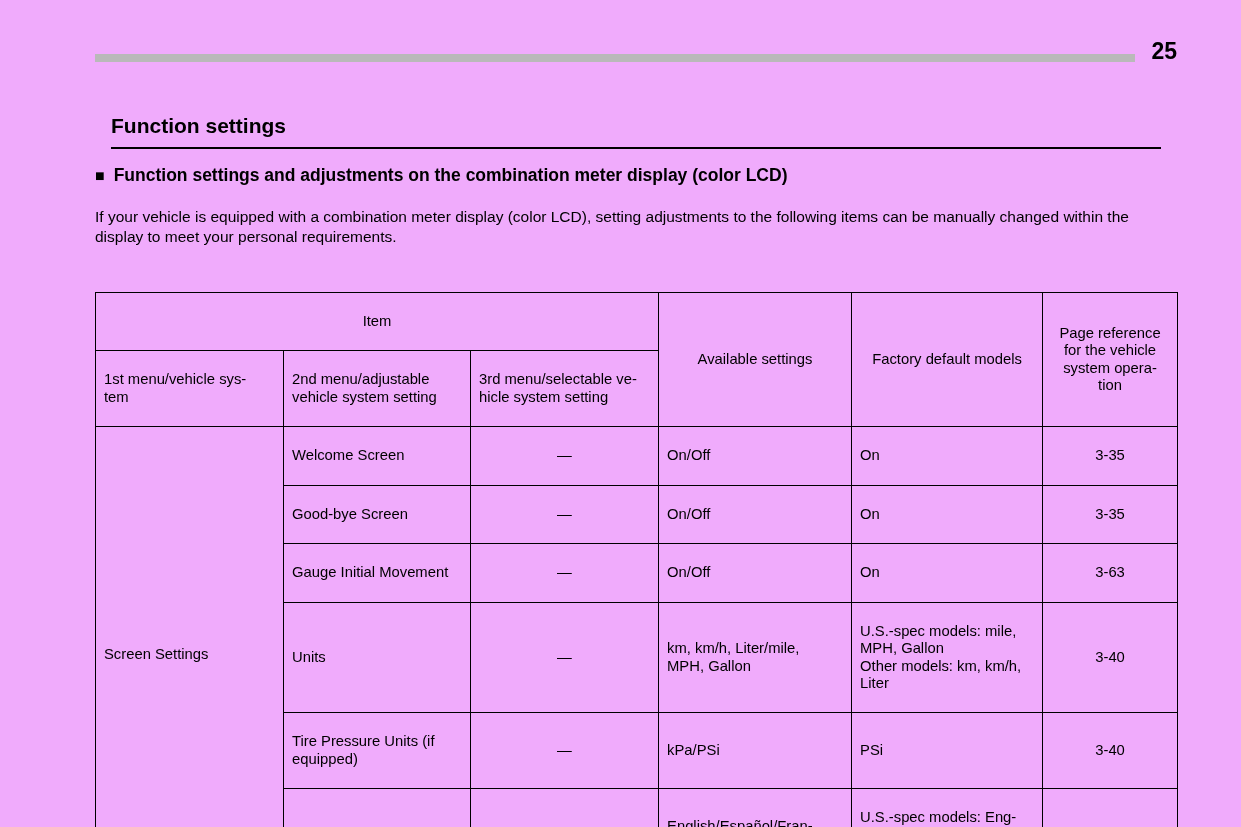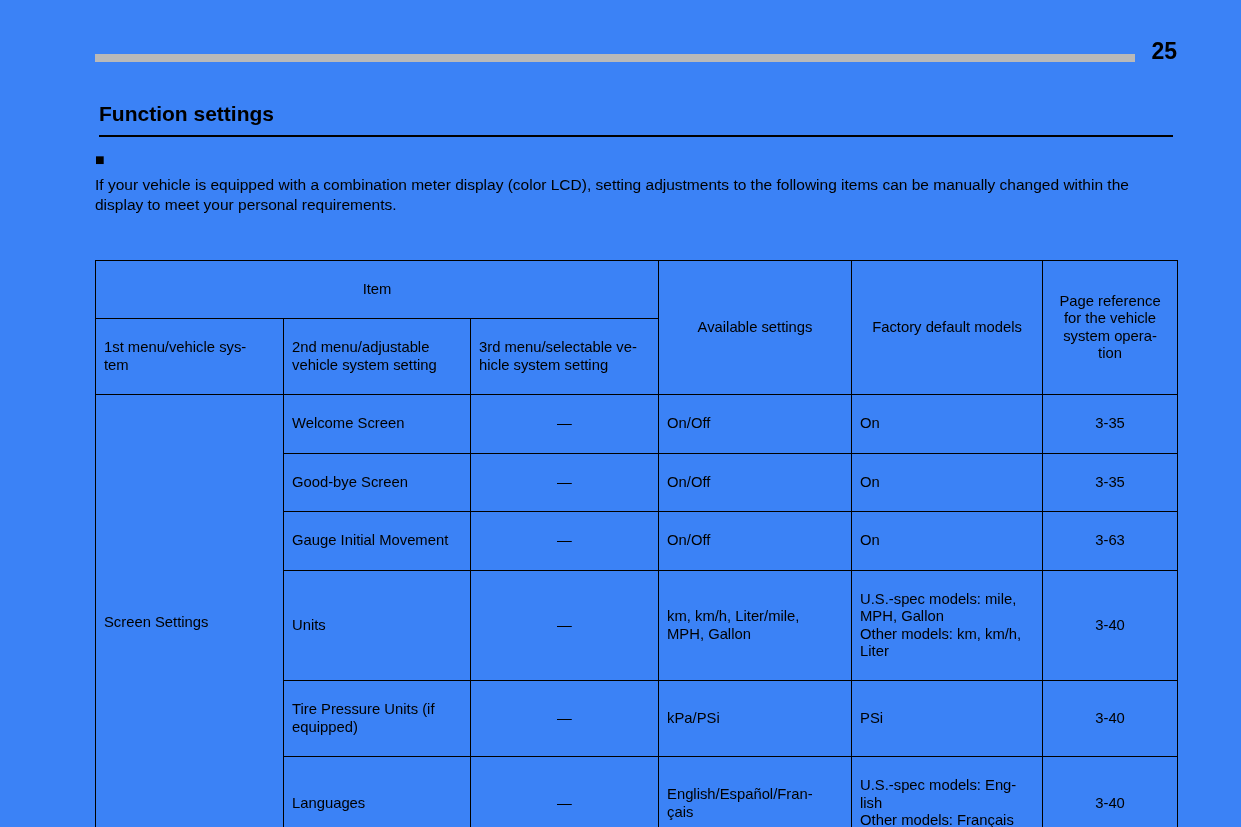"25" .page { background: #3b82f6 -> #f0abfc }
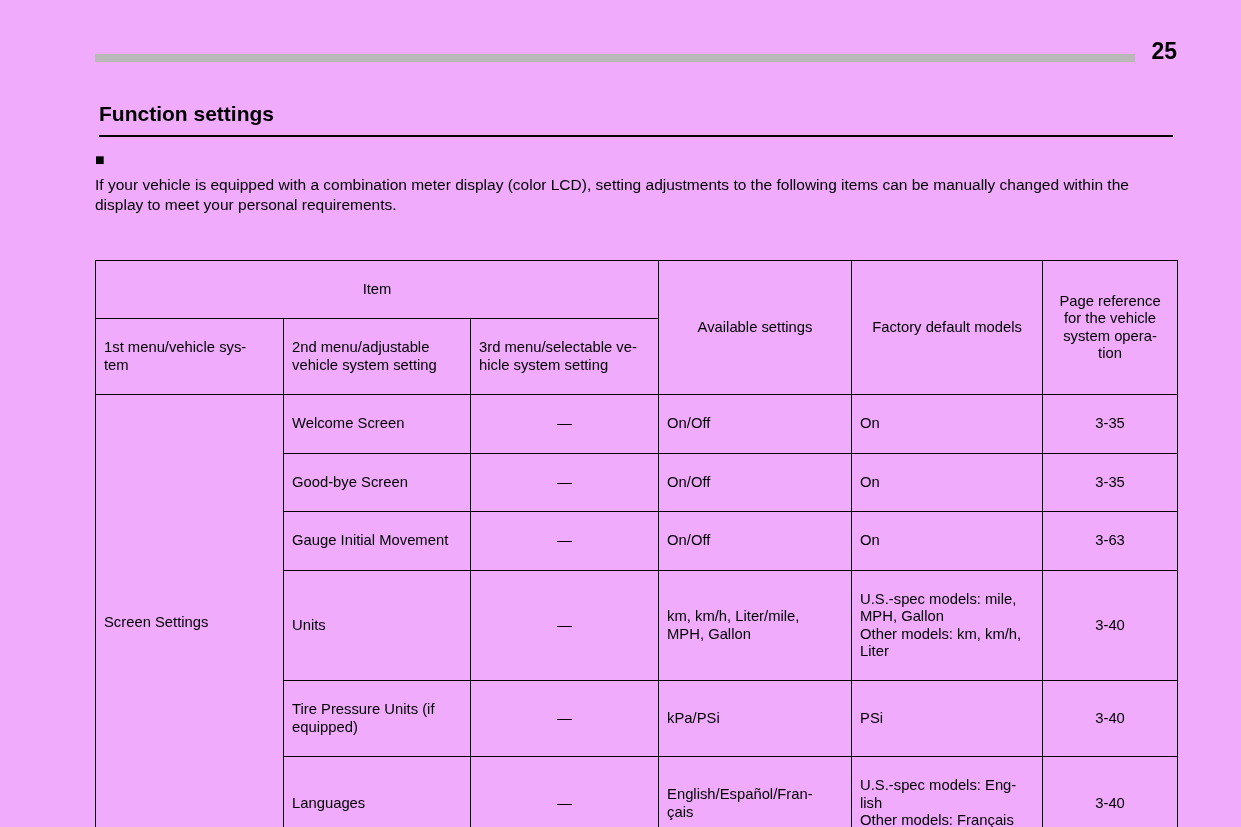"Function settings" .chapter-title { margin: 4px -> 16px }
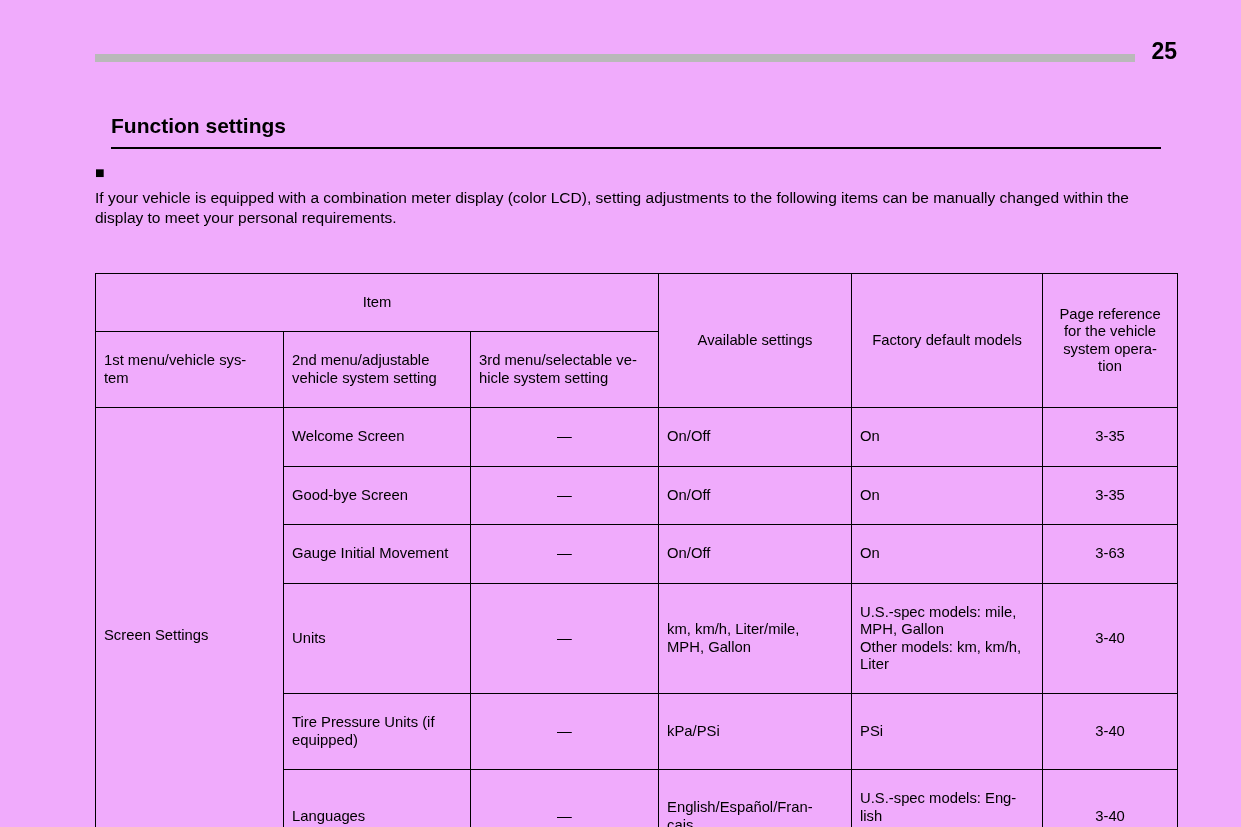"Function settings and adjustments on" span { html: none -> <span>Function settings and adjustments on the combination meter display (color LCD)</span> }
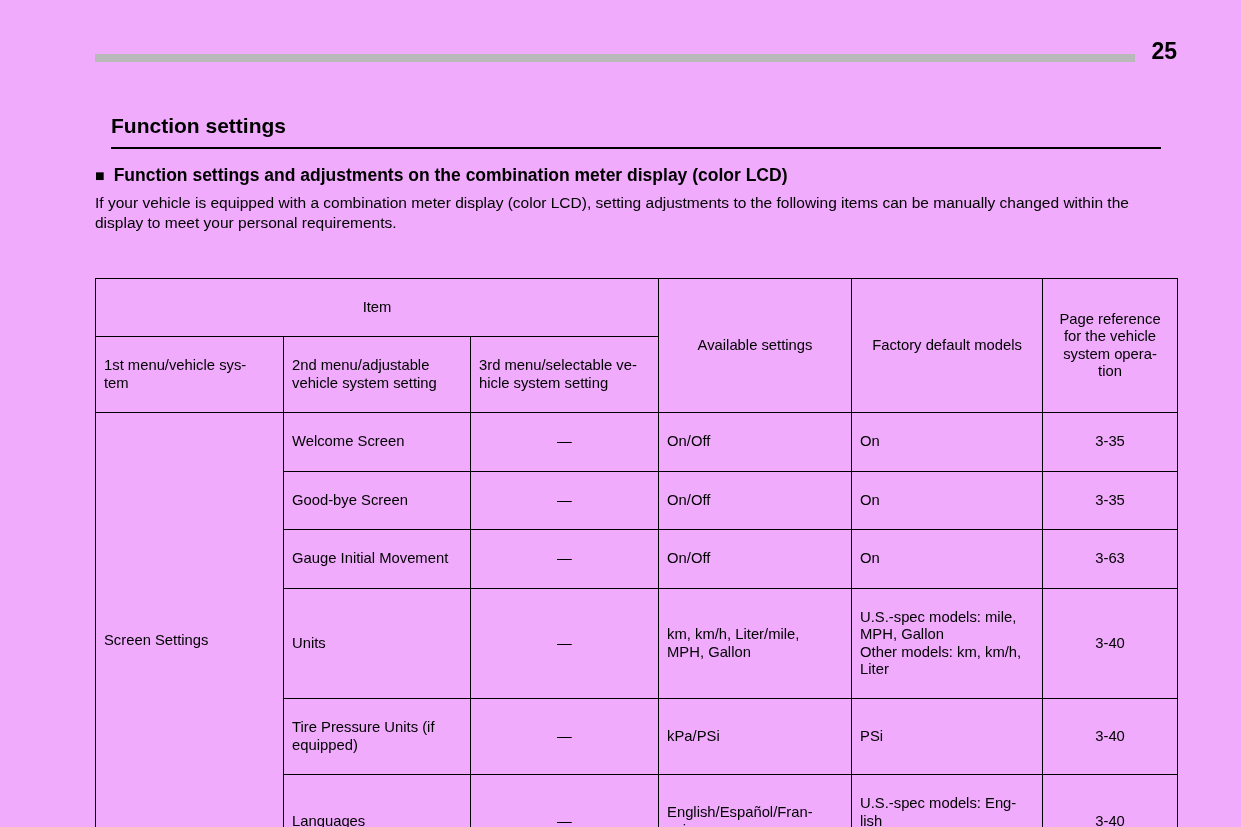"If your vehicle is equipped" .body-text { margin: 7px 0 0 0 -> 21px 0 0 0 }
